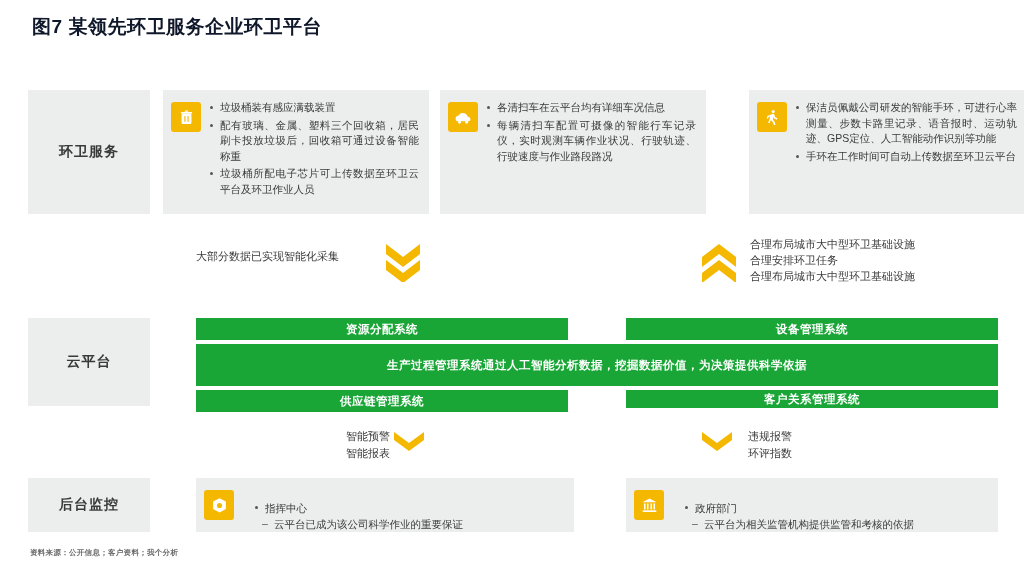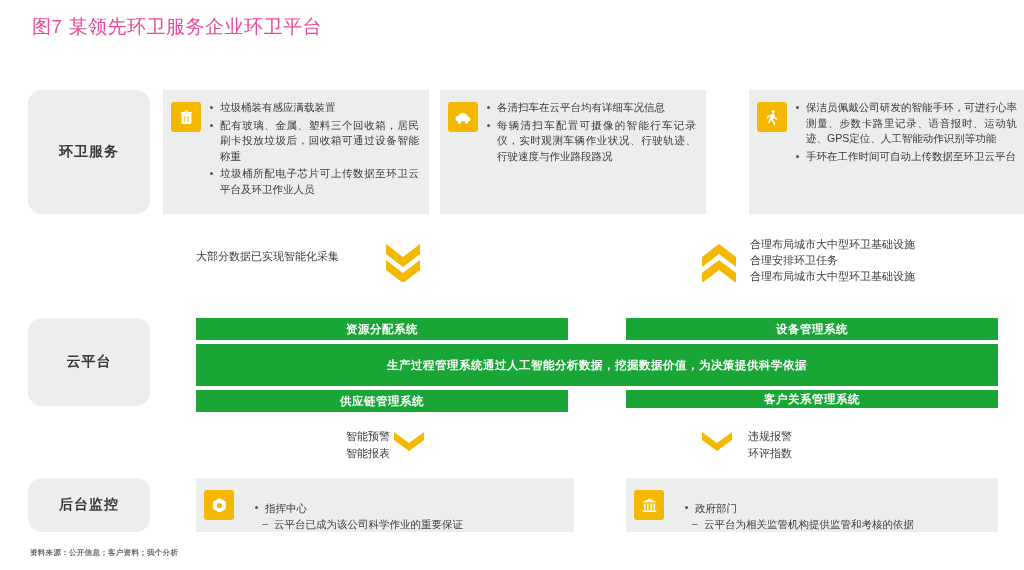"图7 某领先环卫服务企业环卫平台" .title { color: #ec4899 -> #0f172a; font-weight: normal -> bold }
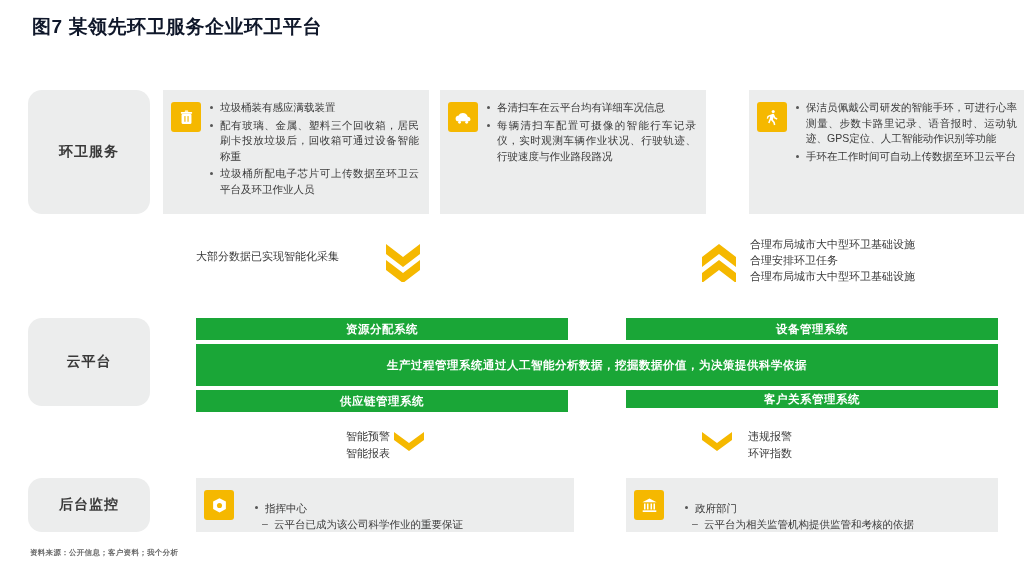"环卫服务" .row-label { border-radius: 14px -> none }
